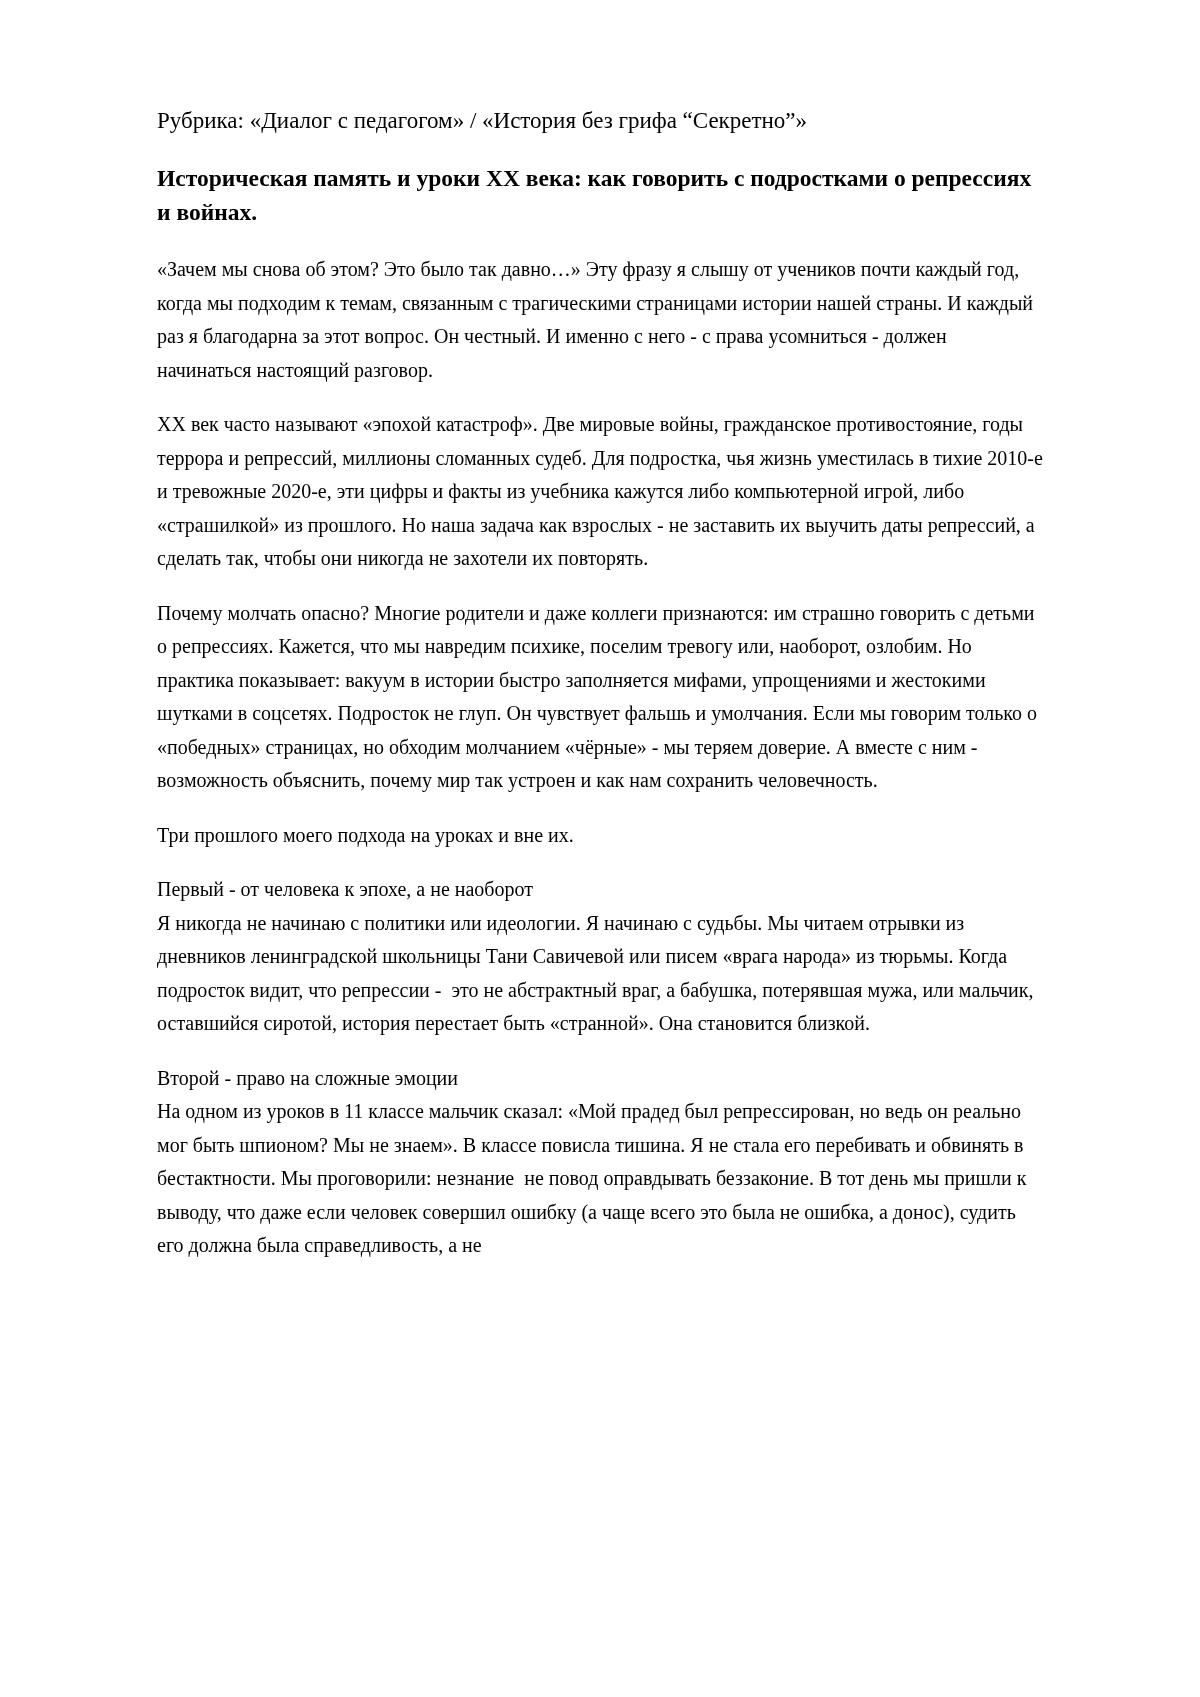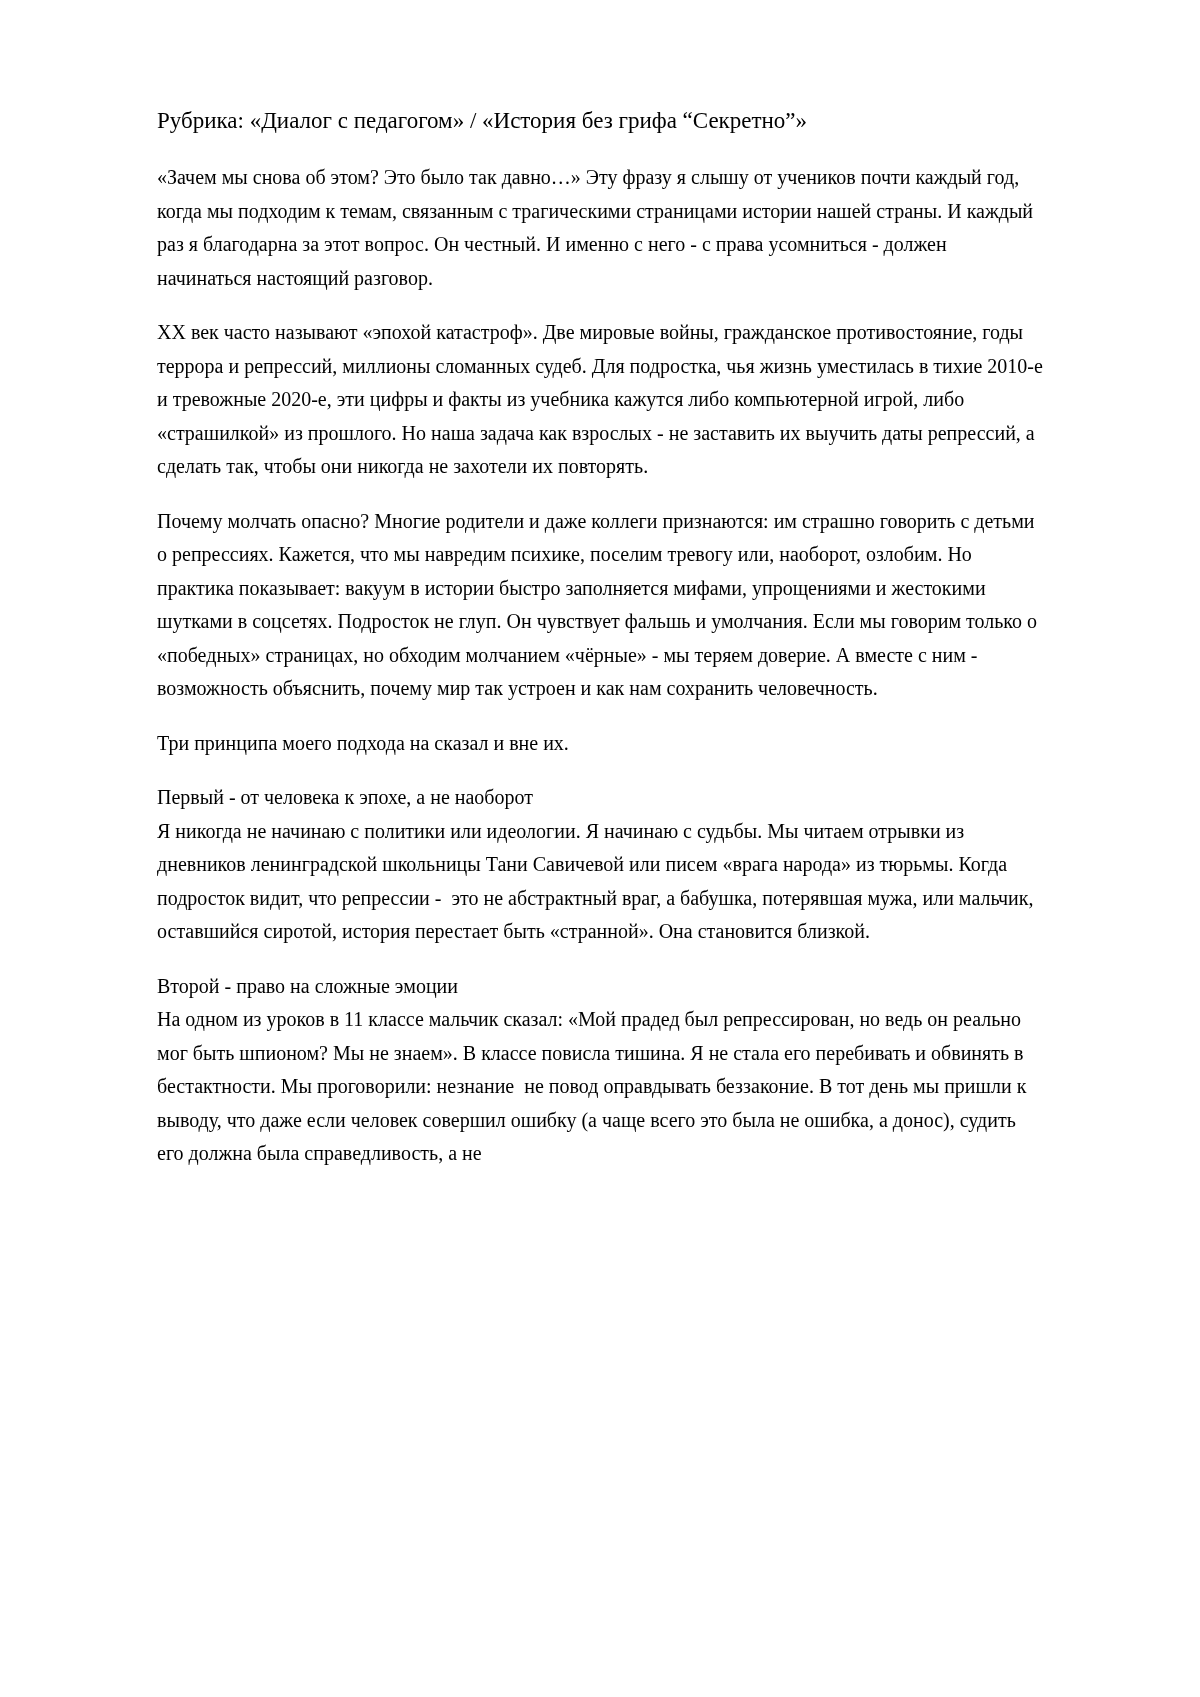"Историческая память и уроки XX" h1.title { html: none -> <h1>Историческая память и уроки XX века: как говорить с подростками о репрессиях и войнах.</h1> }
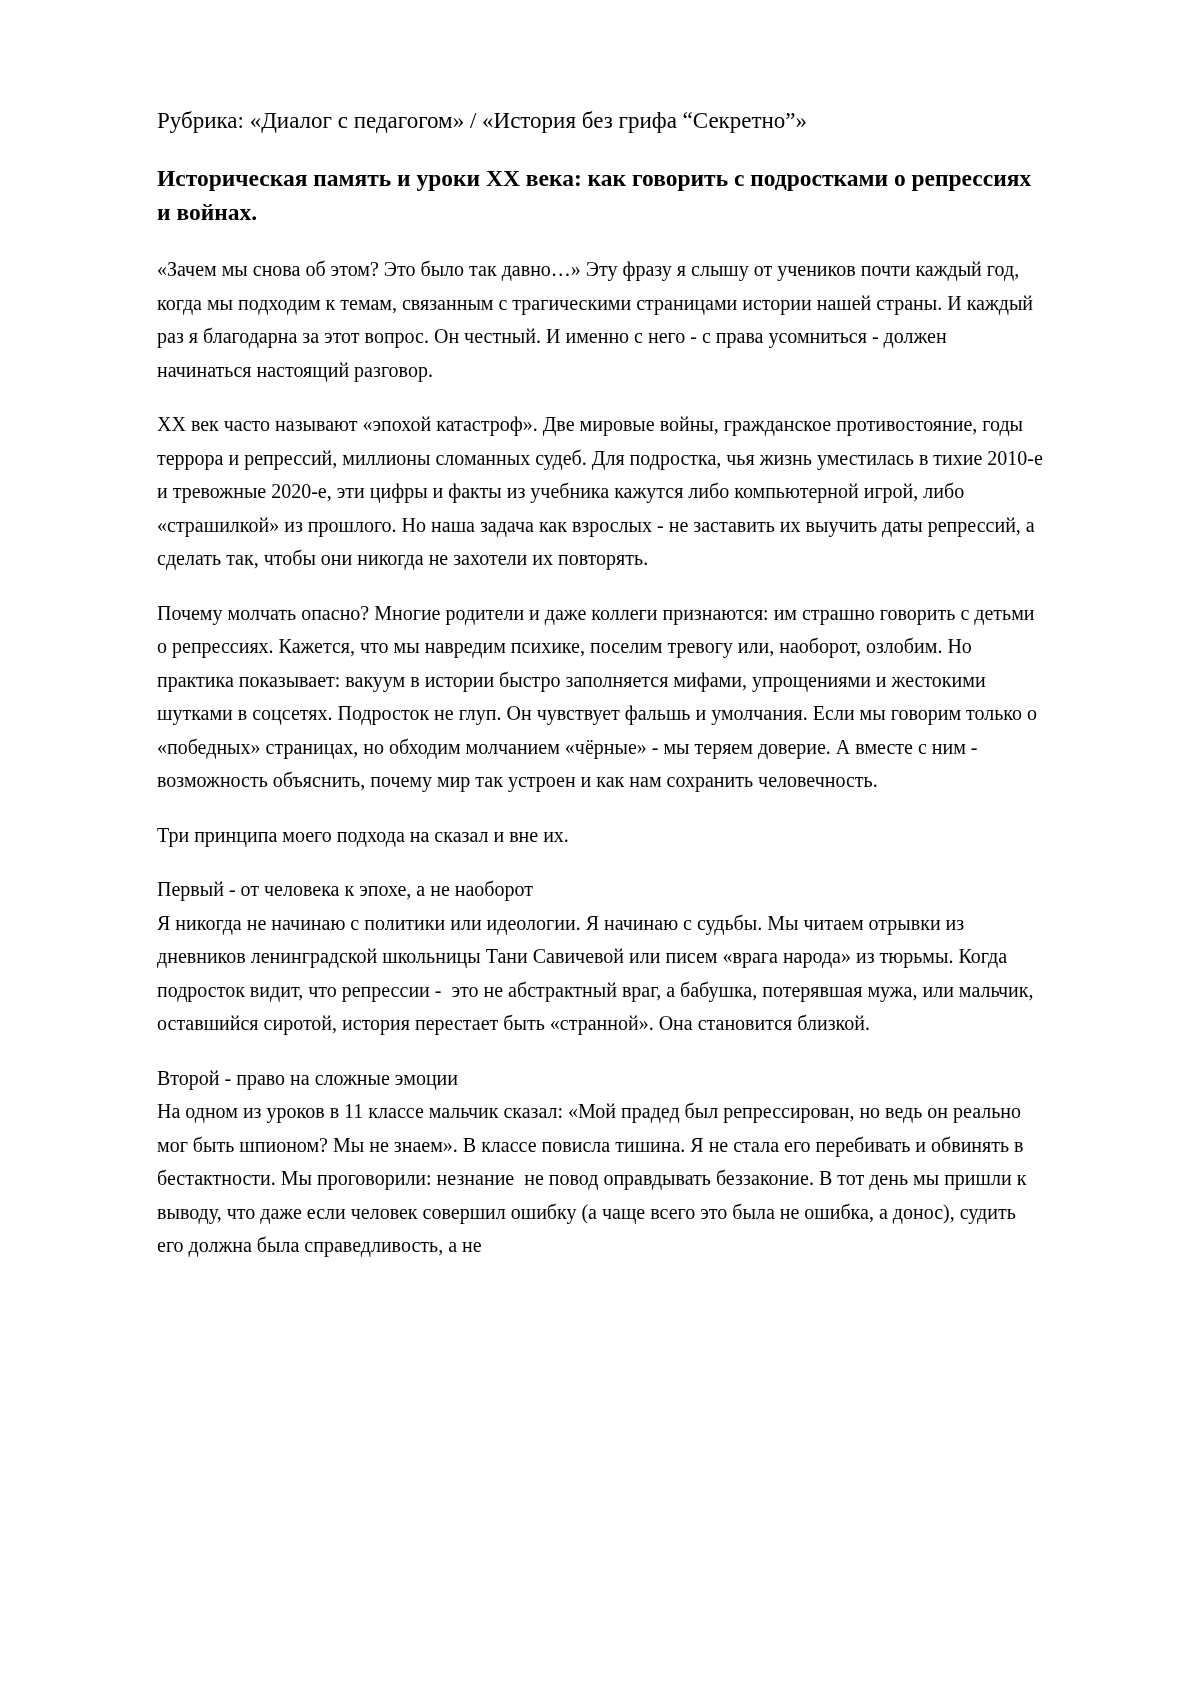"Три принципа моего подхода на" p.para { text: принципа моего подхода на сказал -> прошлого моего подхода на уроках }
